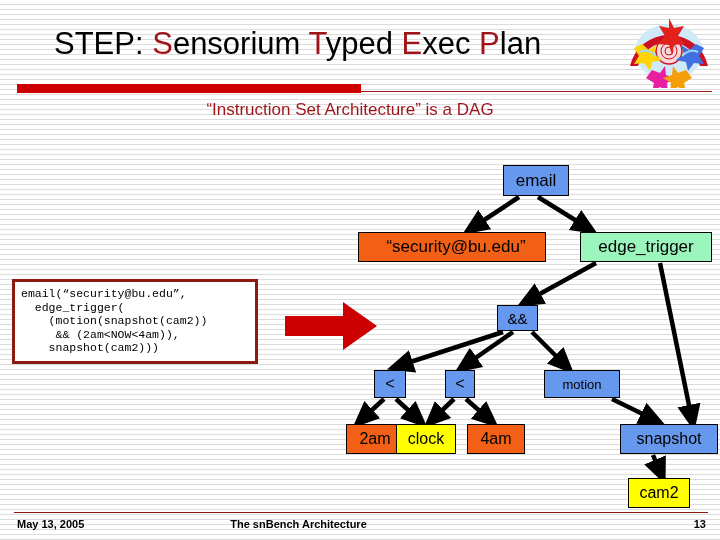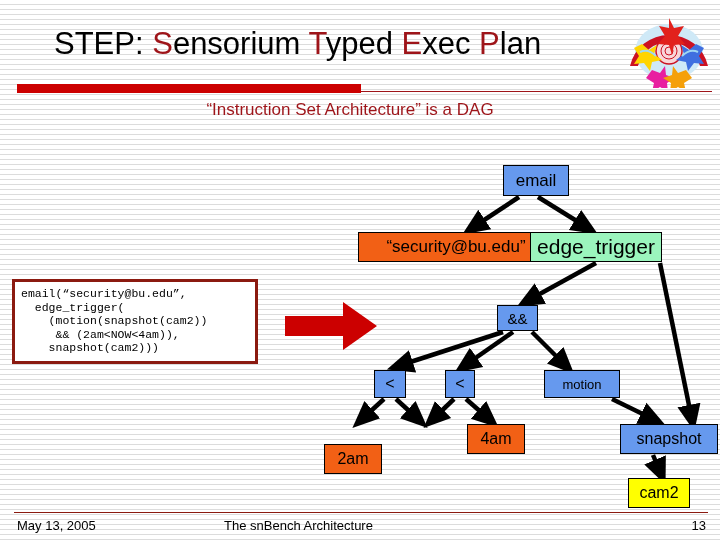"edge_trigger" div.node { font-size: 21px -> 17px; left: 530px -> 580px }
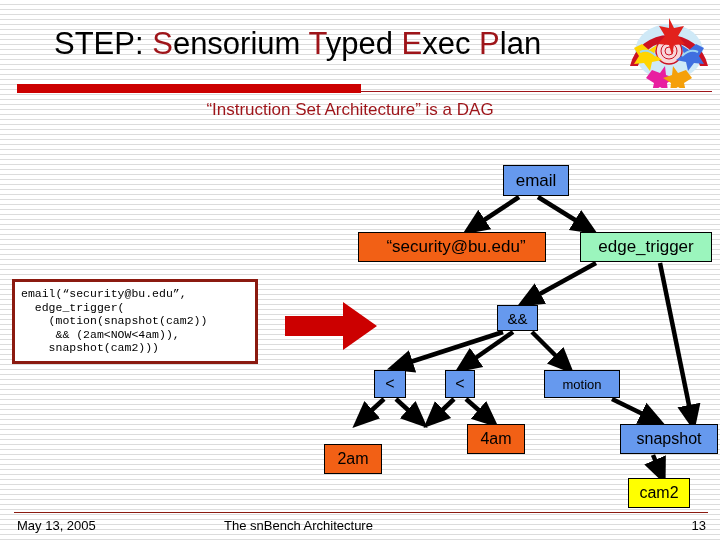"2am" div.node { left: 324px -> 346px; margin-top: 20px -> none }
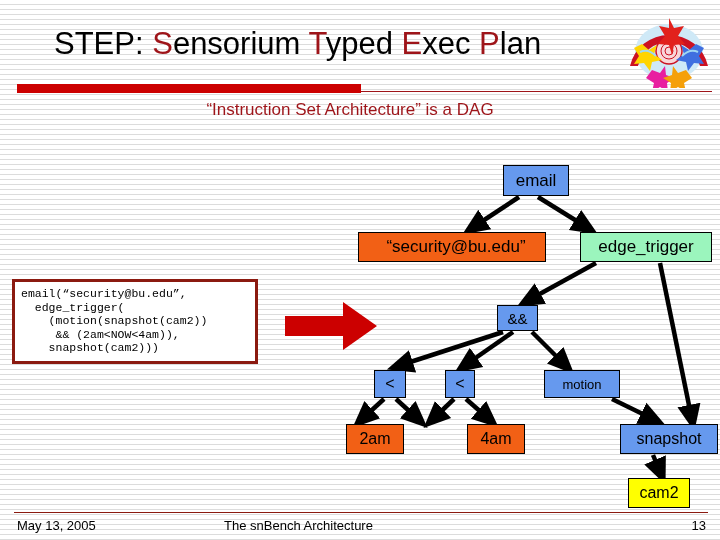"clock" div.node { html: none -> <div>clock</div> }
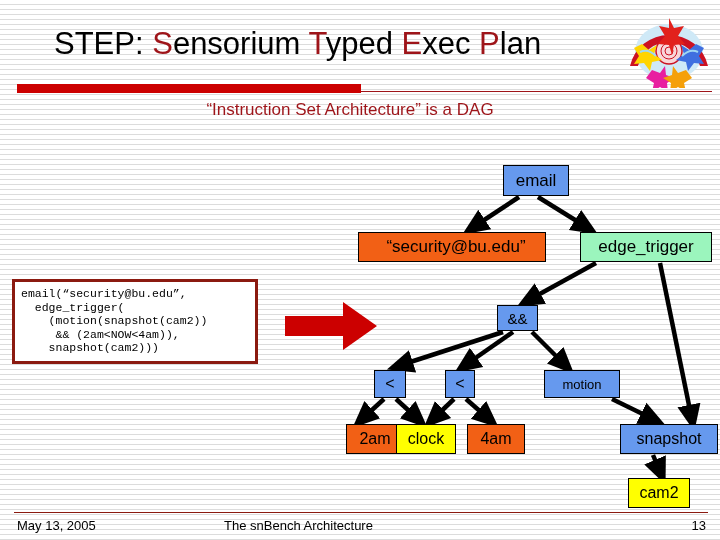"May 13, 2005" .footer-txt { font-size: 13px -> 11px; font-weight: none -> bold }
